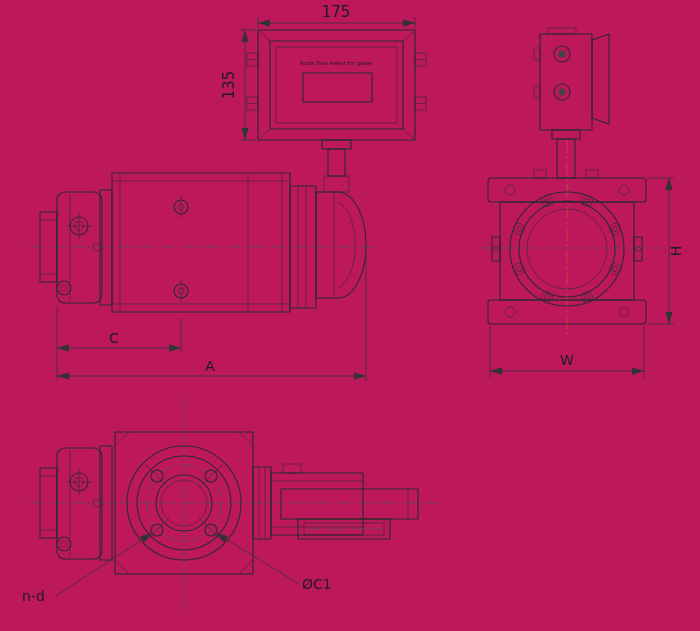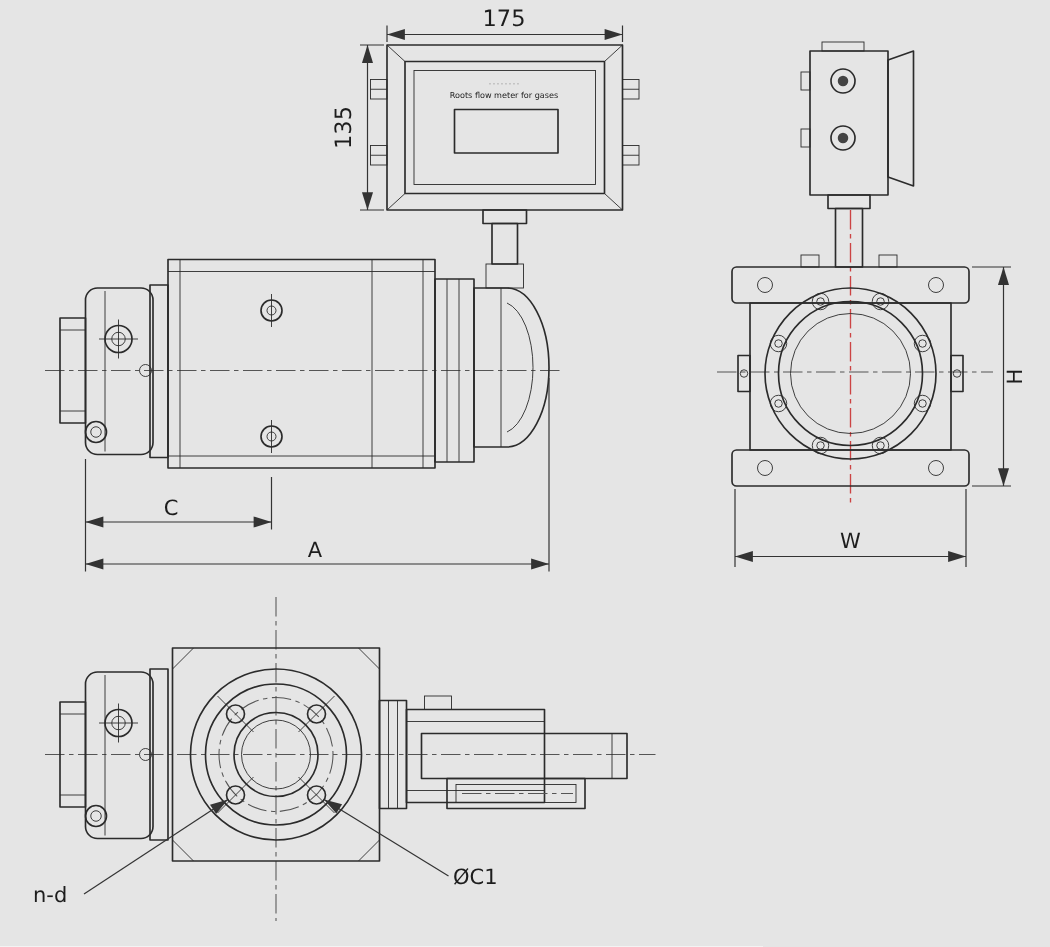"175" .canvas { background: #e5e5e5 -> #be185d }
